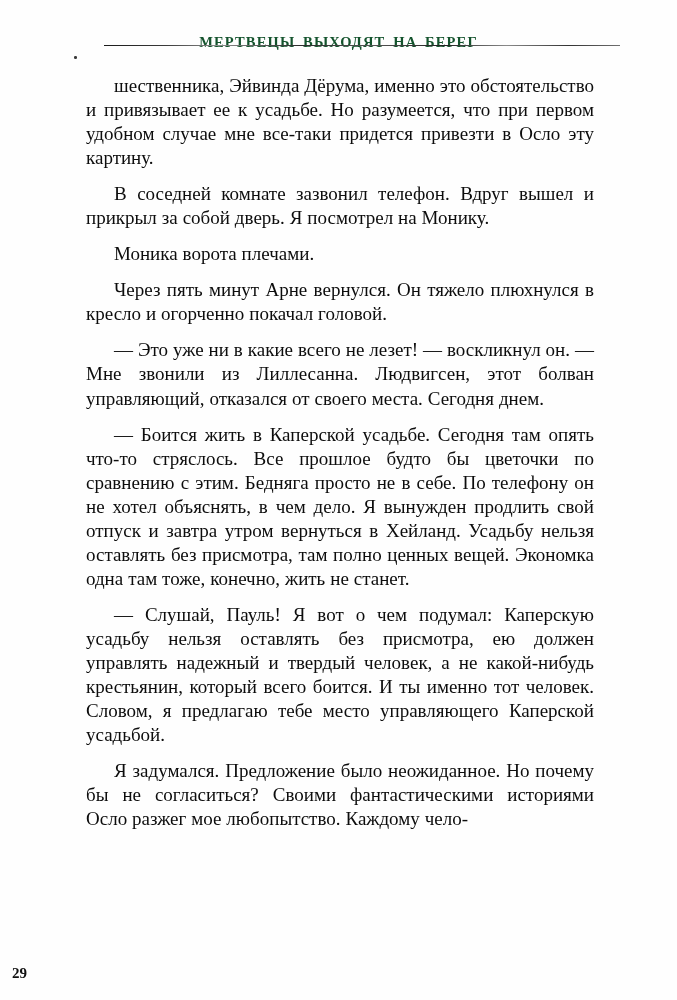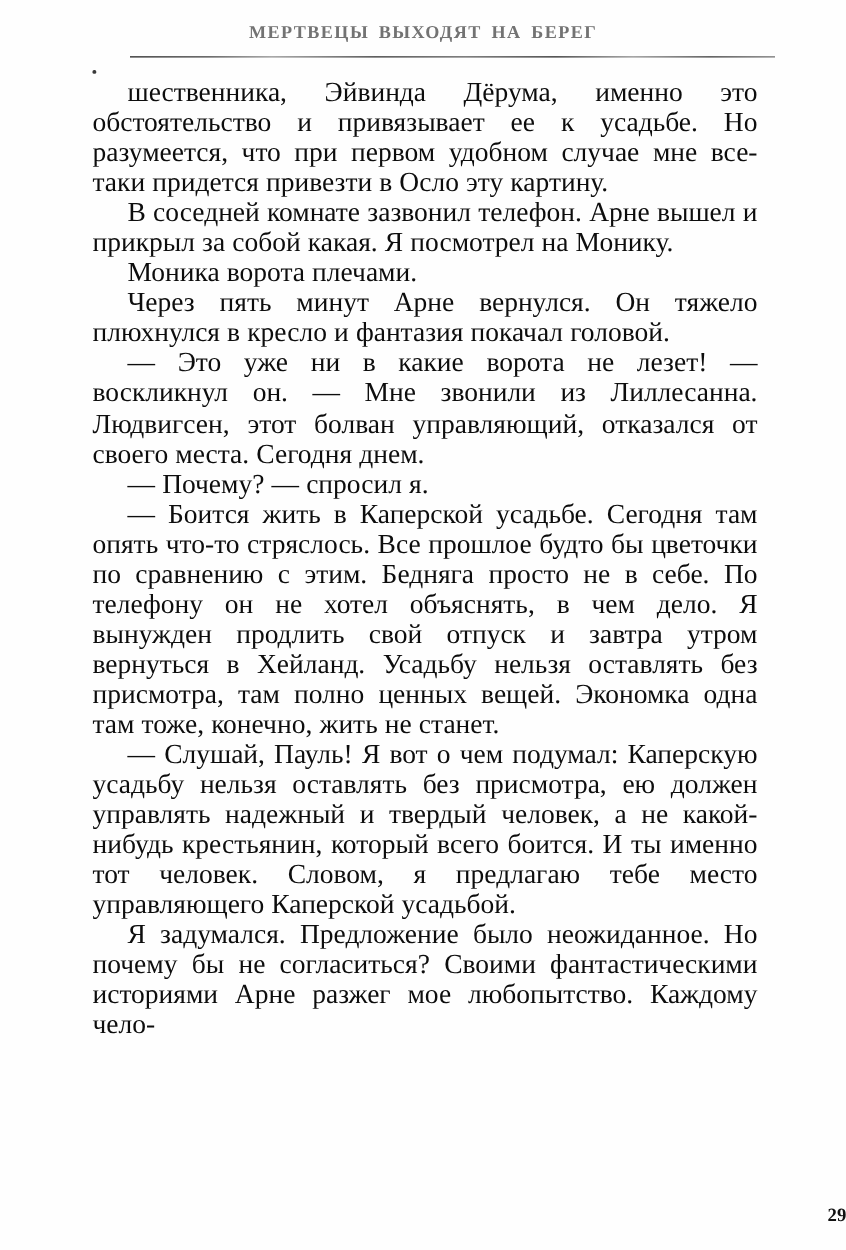"МЕРТВЕЦЫ ВЫХОДЯТ НА БЕРЕГ" .running-head { color: #737373 -> #14532d; top: 18px -> 34px }
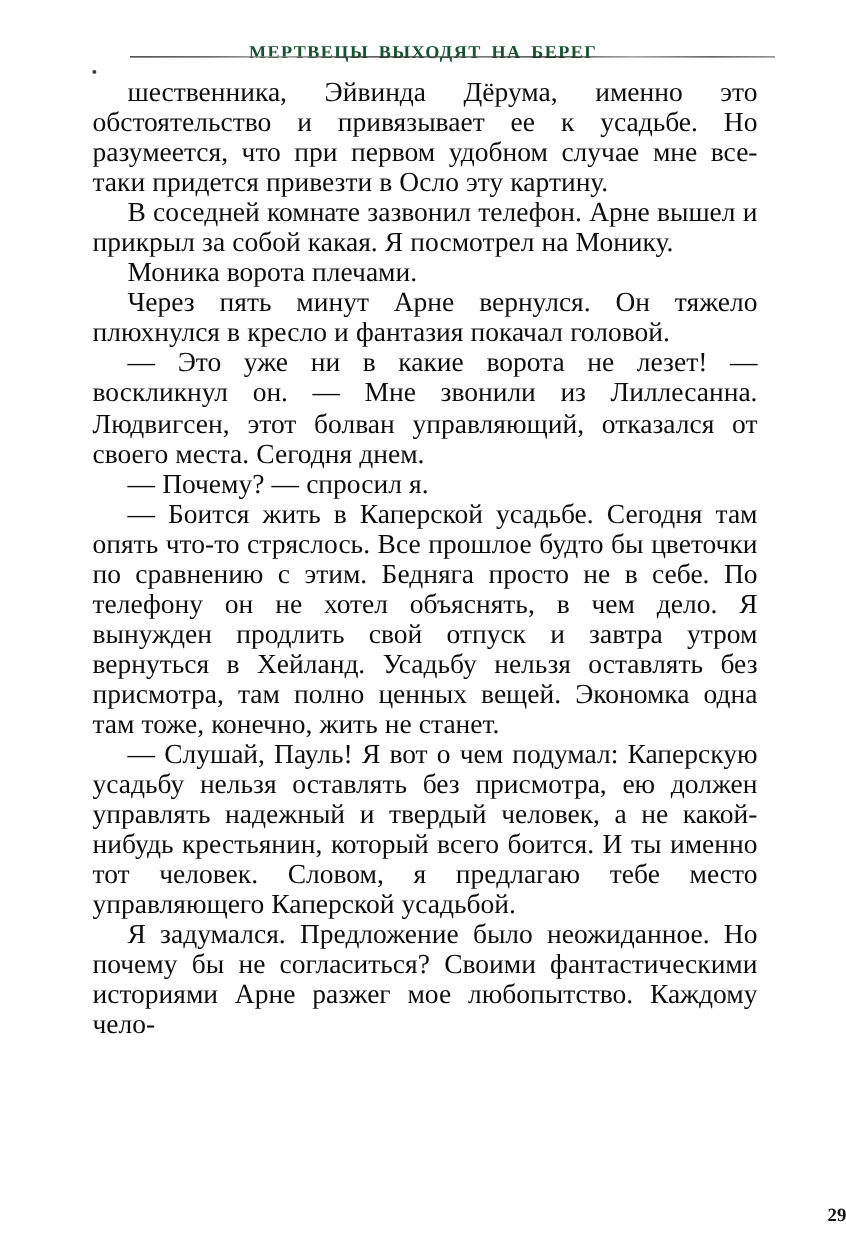"шественника, Эйвинда Дёрума, именно это" p.para { font-size: 22px -> 19px; margin: 0 -> 12px }
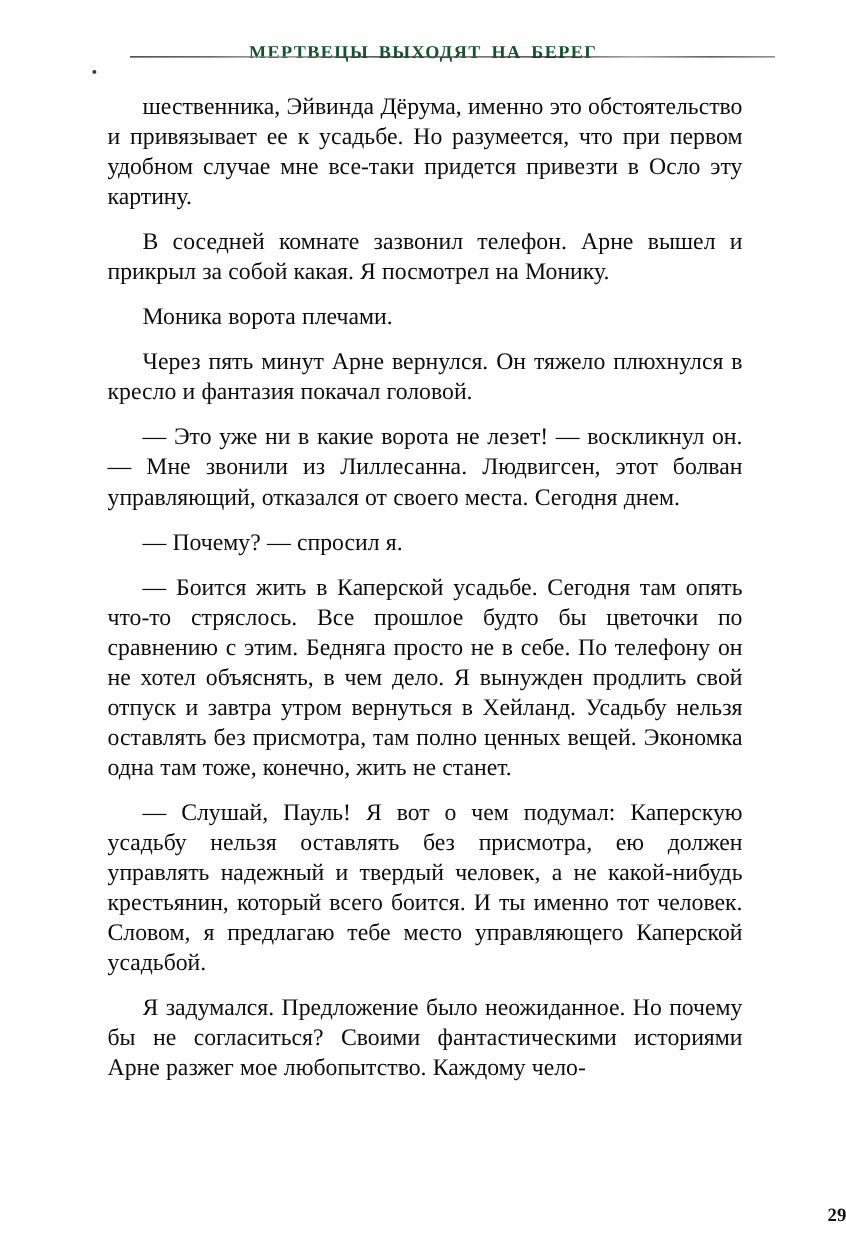"В соседней комнате зазвонил телефон." p.para { text: Арне вышел и прикрыл за собой какая -> Вдруг вышел и прикрыл за собой дверь }
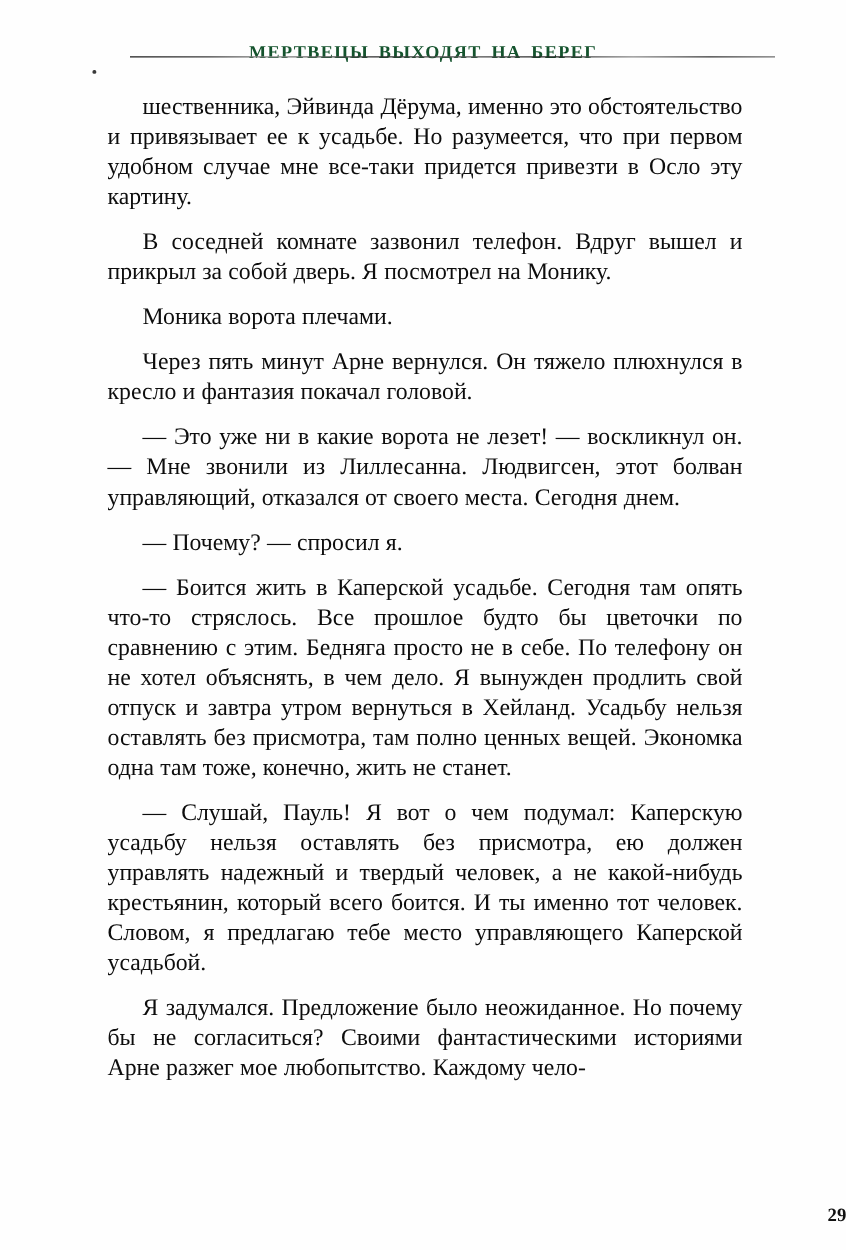"Через пять минут Арне вернулся." p.para { text: фантазия -> огорченно }
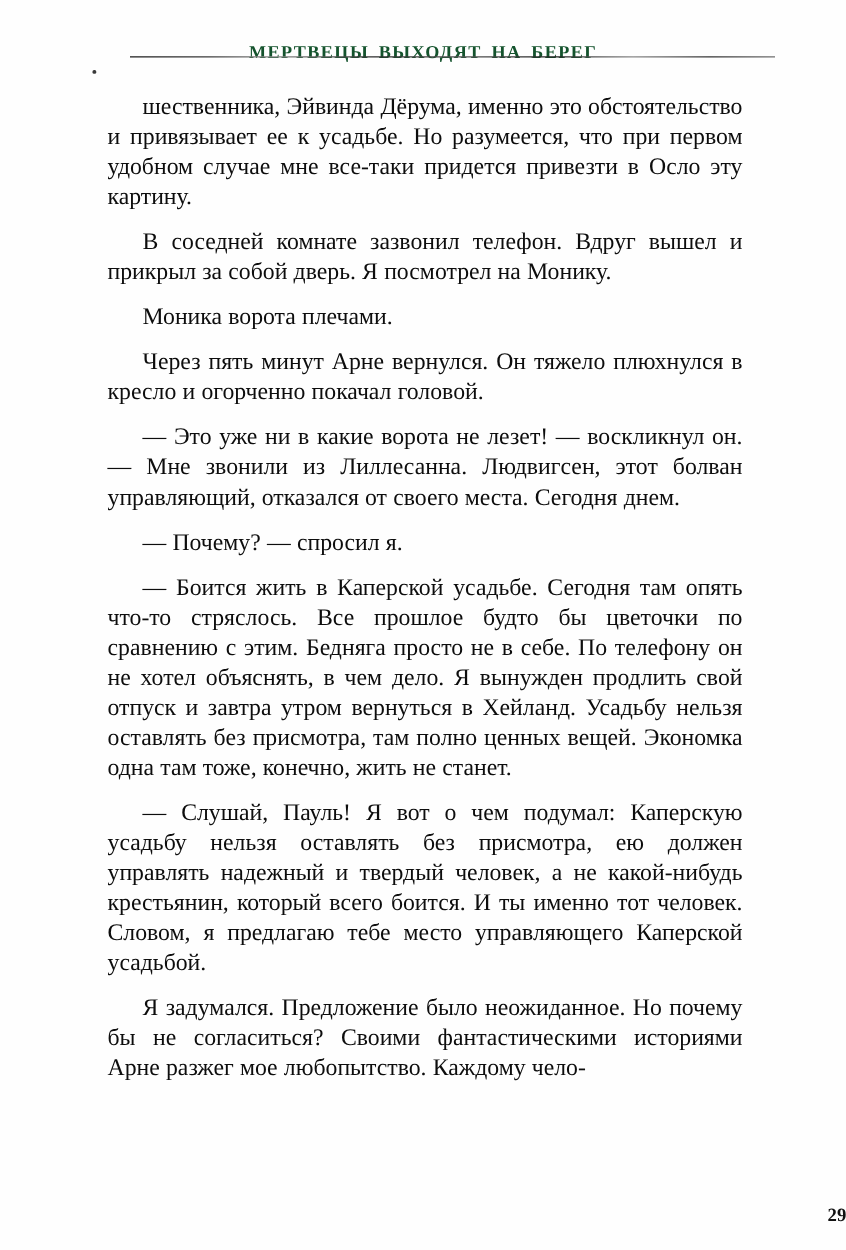"— Это уже ни в" p.para { text: ворота -> всего }
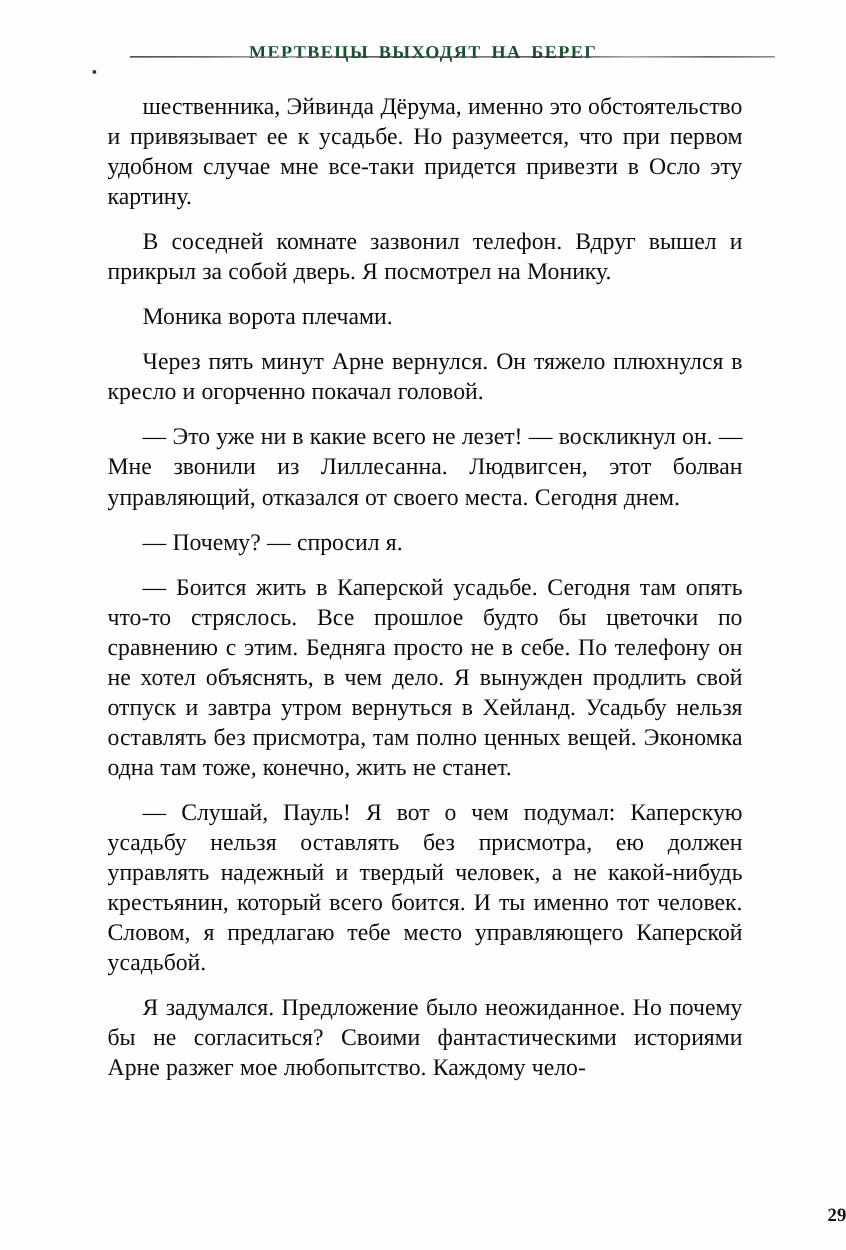"— Почему? — спросил я." p.para { html: <p>— Почему? — спросил я.</p> -> none }
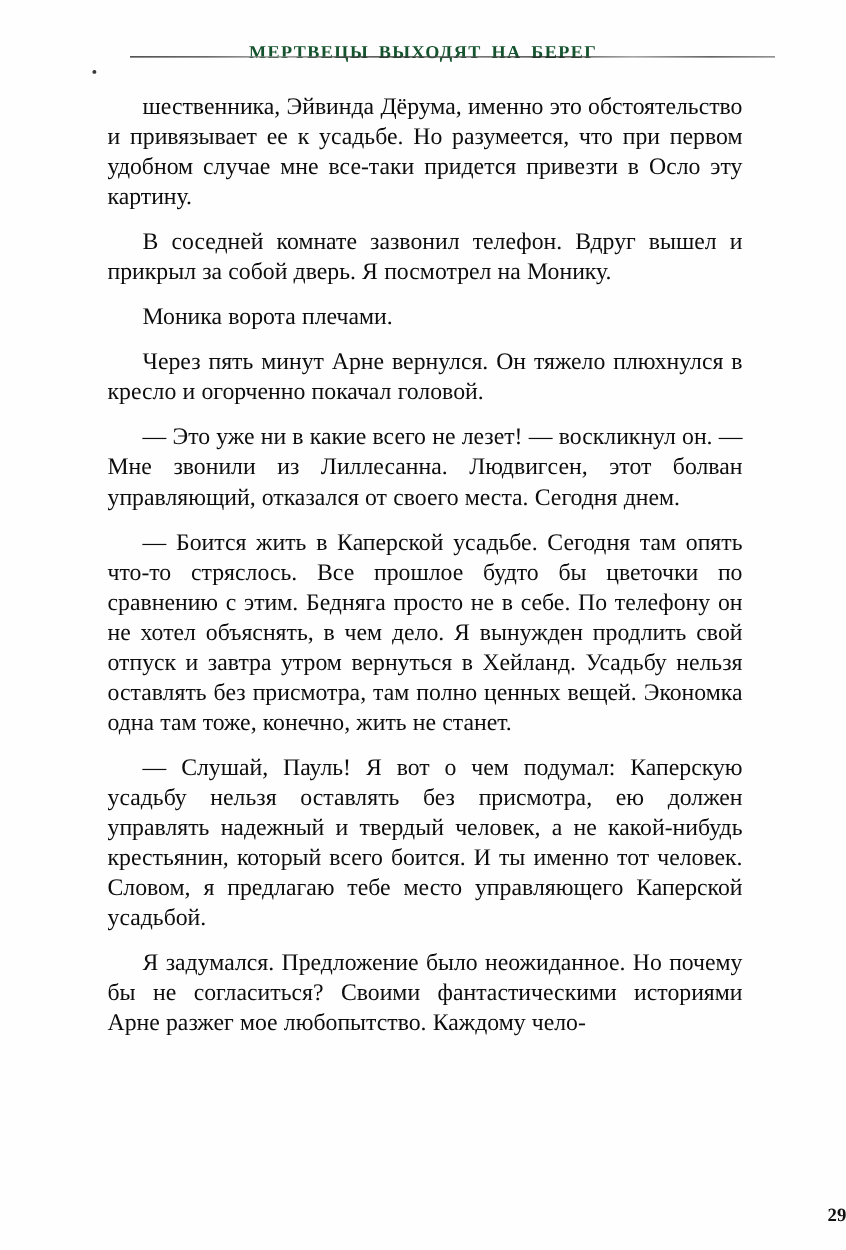"Я задумался. Предложение было" p.para { text: Арне -> Осло }
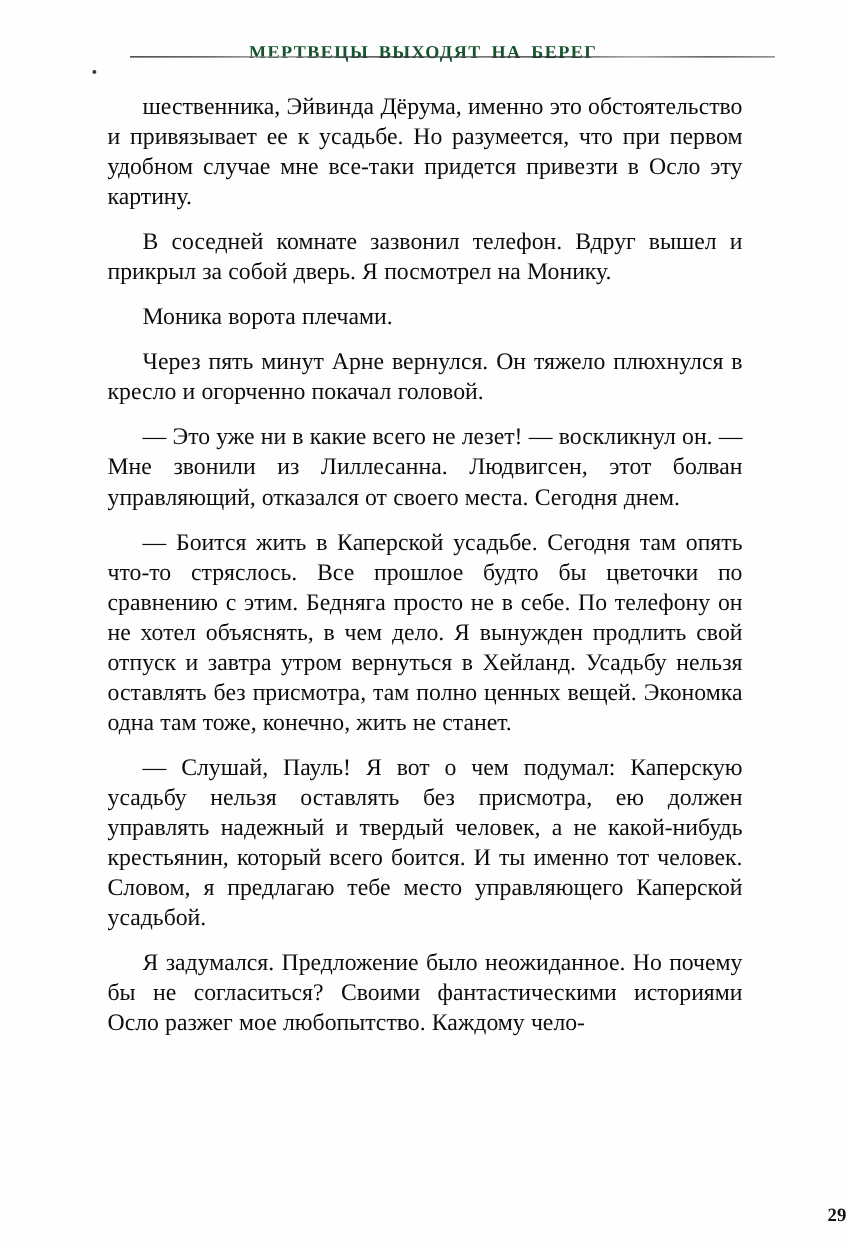"29" .folio { padding-left: none -> 12px; text-align: right -> left }
